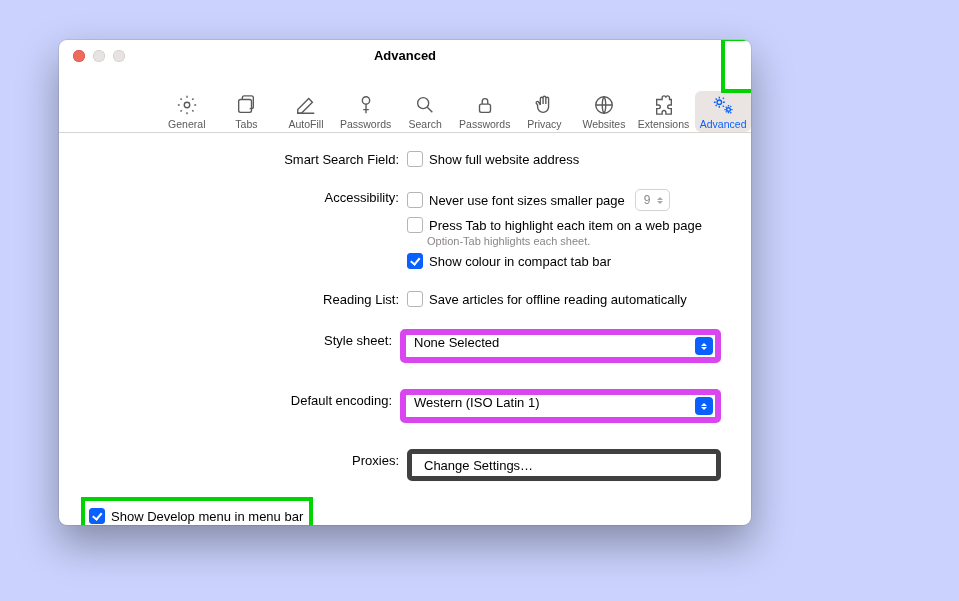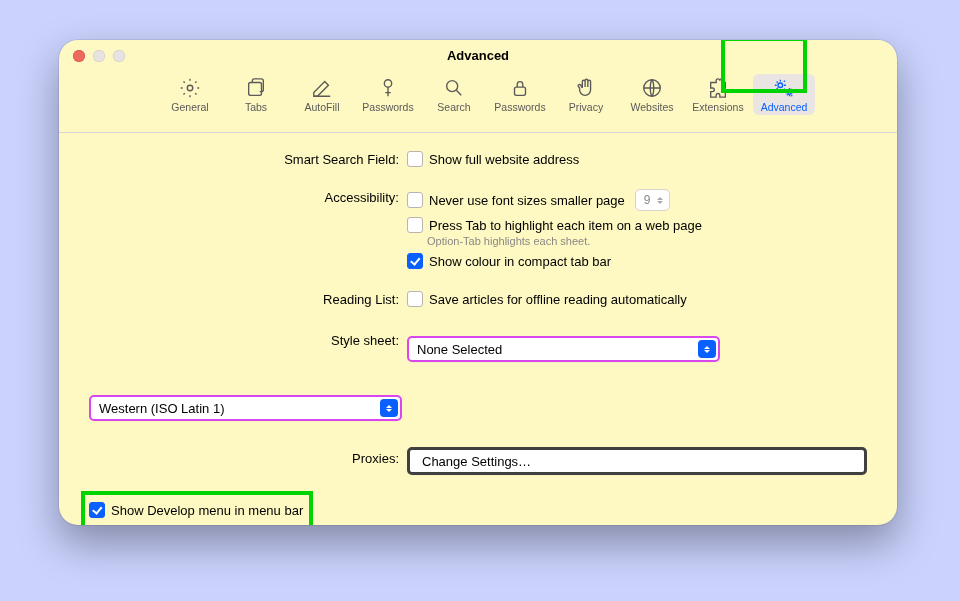"Advanced" .window { background: #fef9c3 -> #ffffff; border-radius: 19px -> 8px; width: 838px -> 692px }
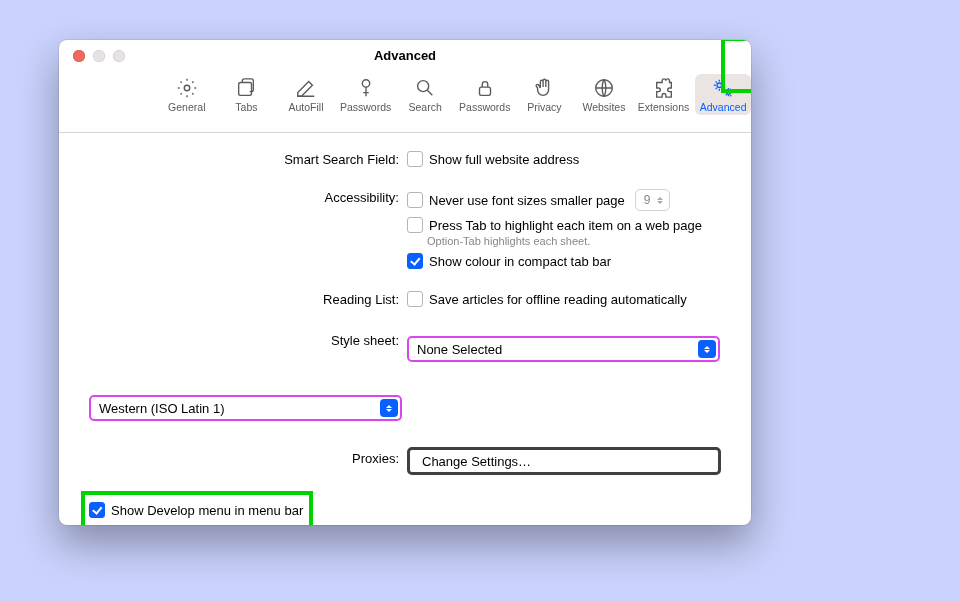"General" .toolbar { align-items: flex-start -> flex-end }
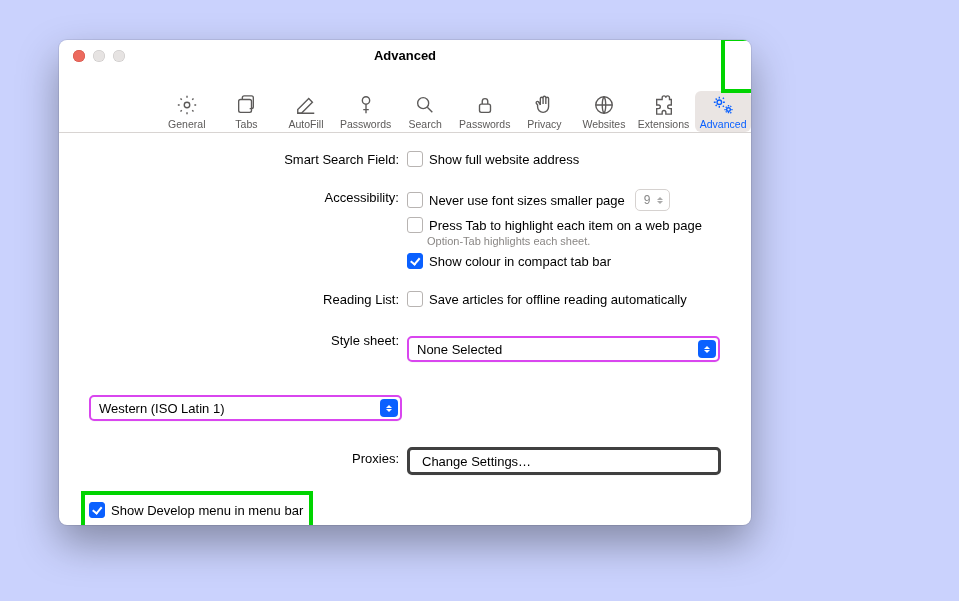"None Selected" .select { align-items: center -> none; border: 2px solid #d946ef -> 6px solid #d946ef; margin-top: 7px -> none }
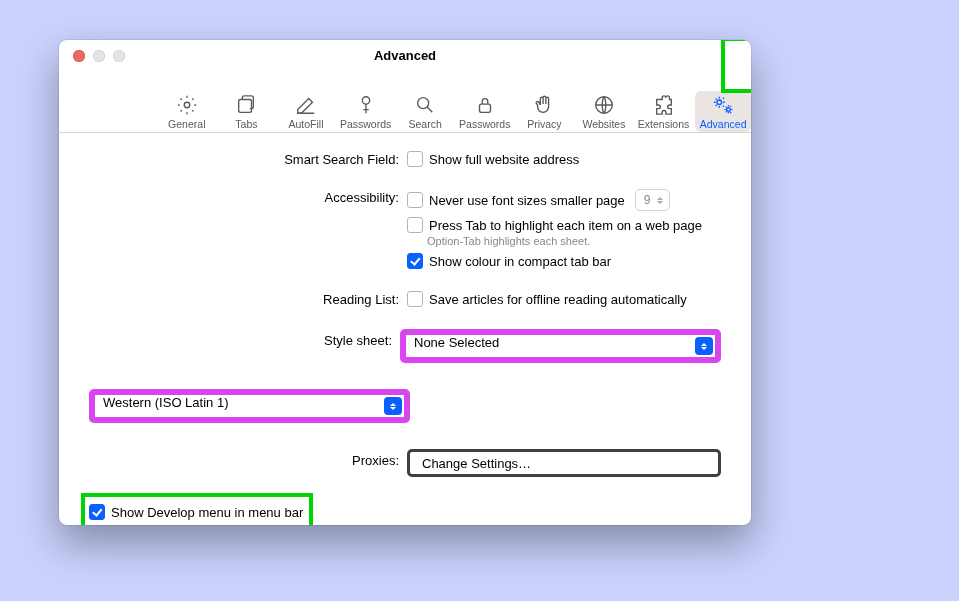"Default encoding:" div.label-col { html: none -> <div>Default encoding:</div> }
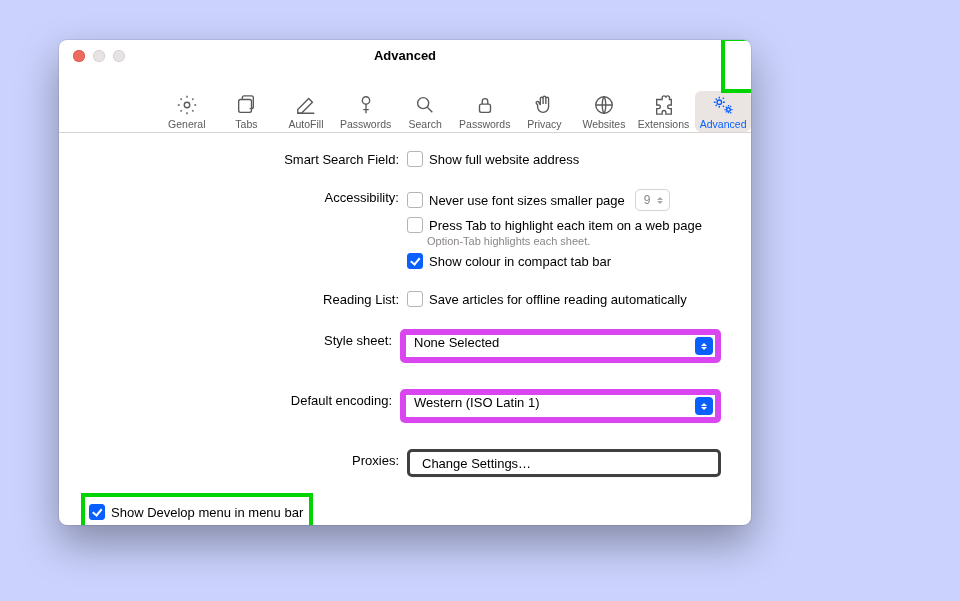"Change Settings…" .mac-btn { border: 3px solid #404040 -> 5px solid #404040 }
